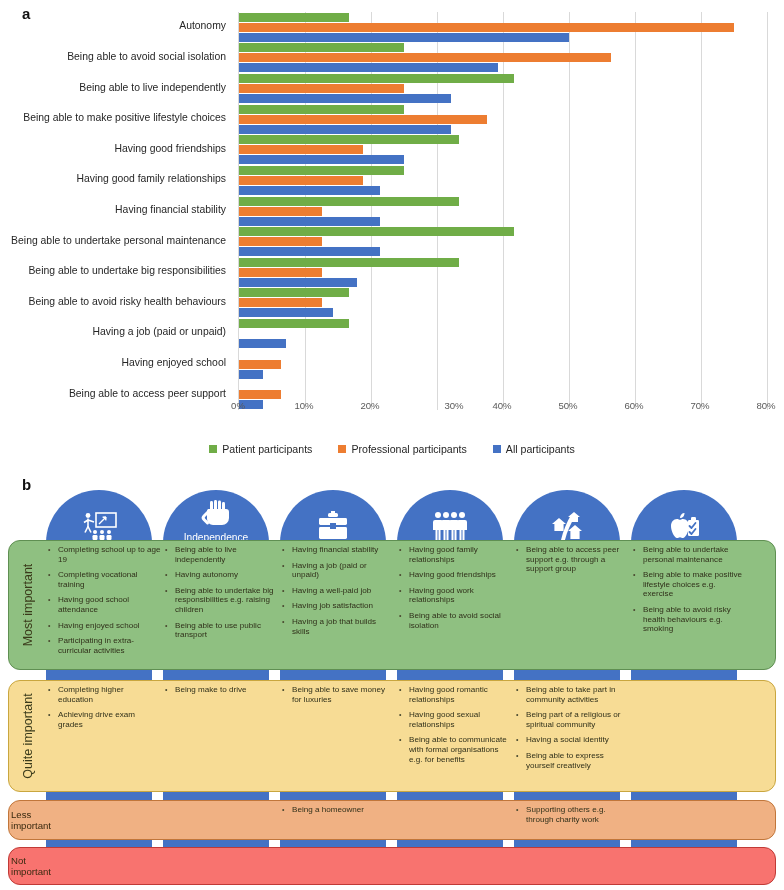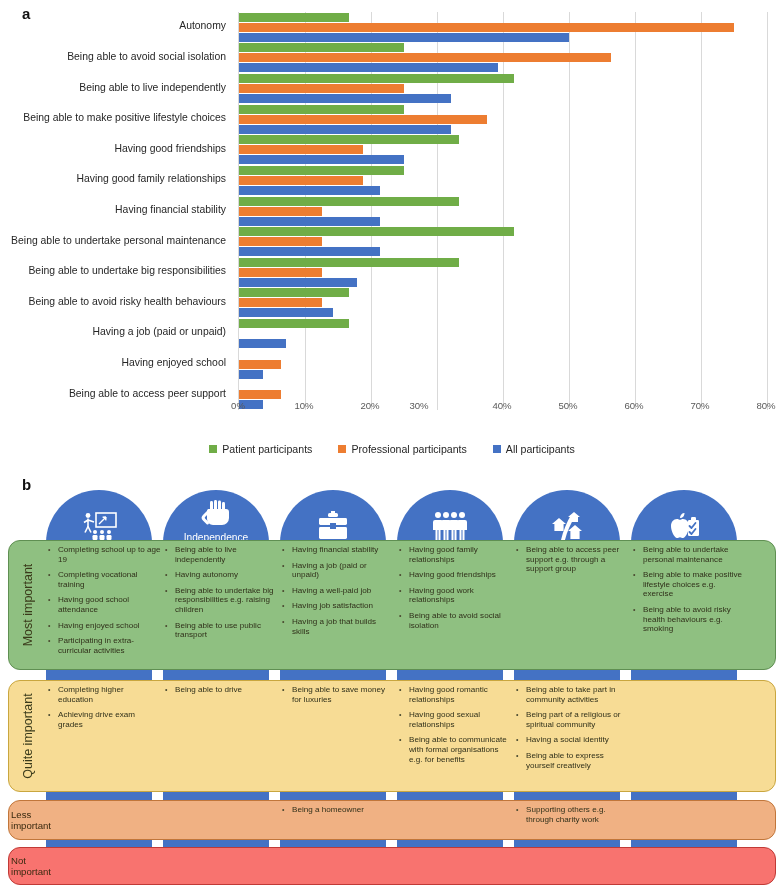"30%" div.xtick { left: 181px -> 216px }
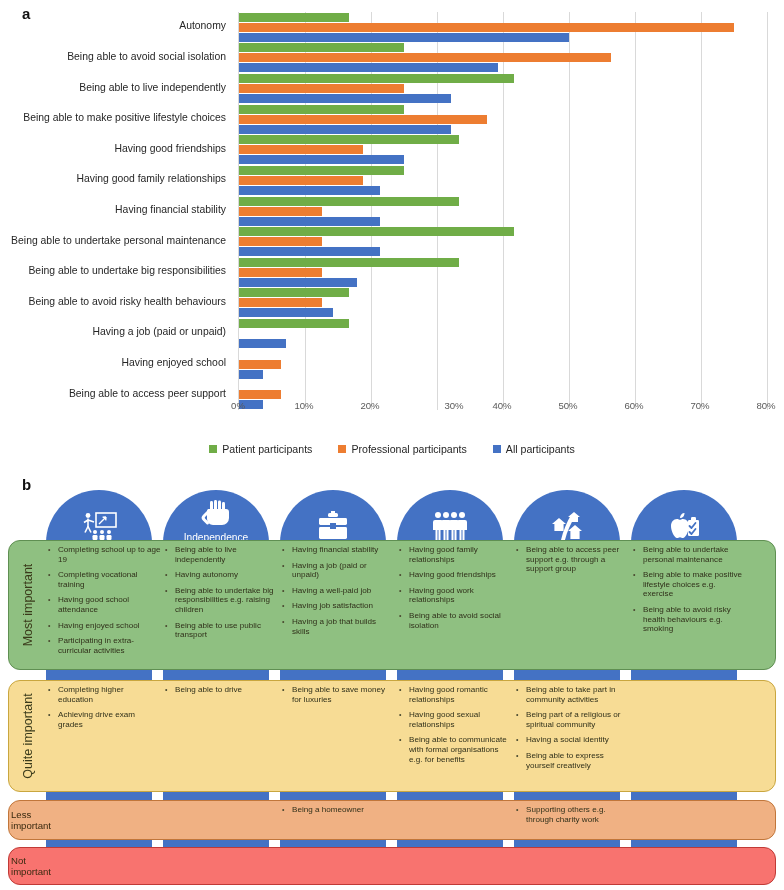"Being able to drive" li { text: able -> make }
